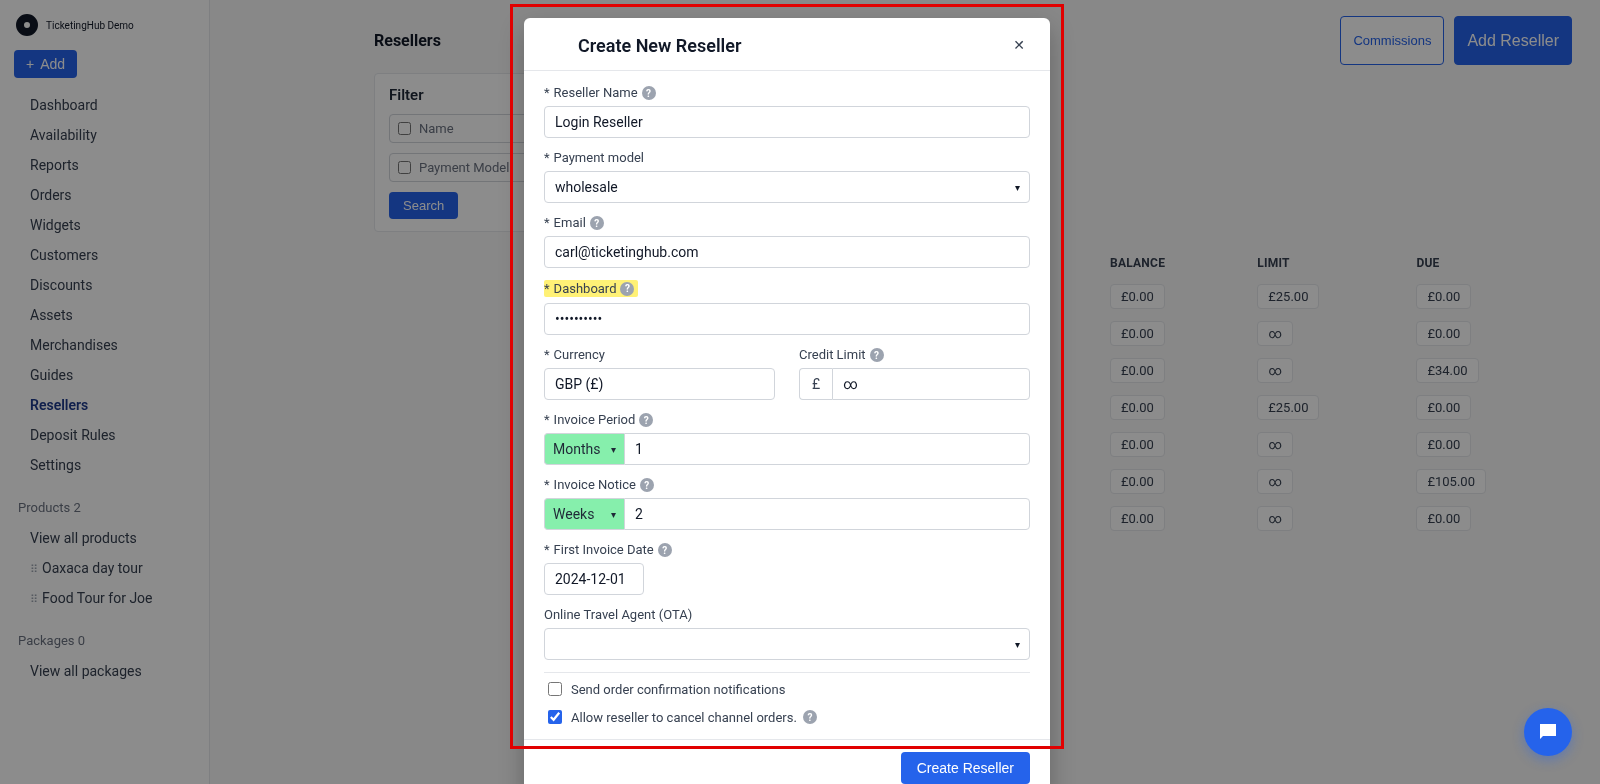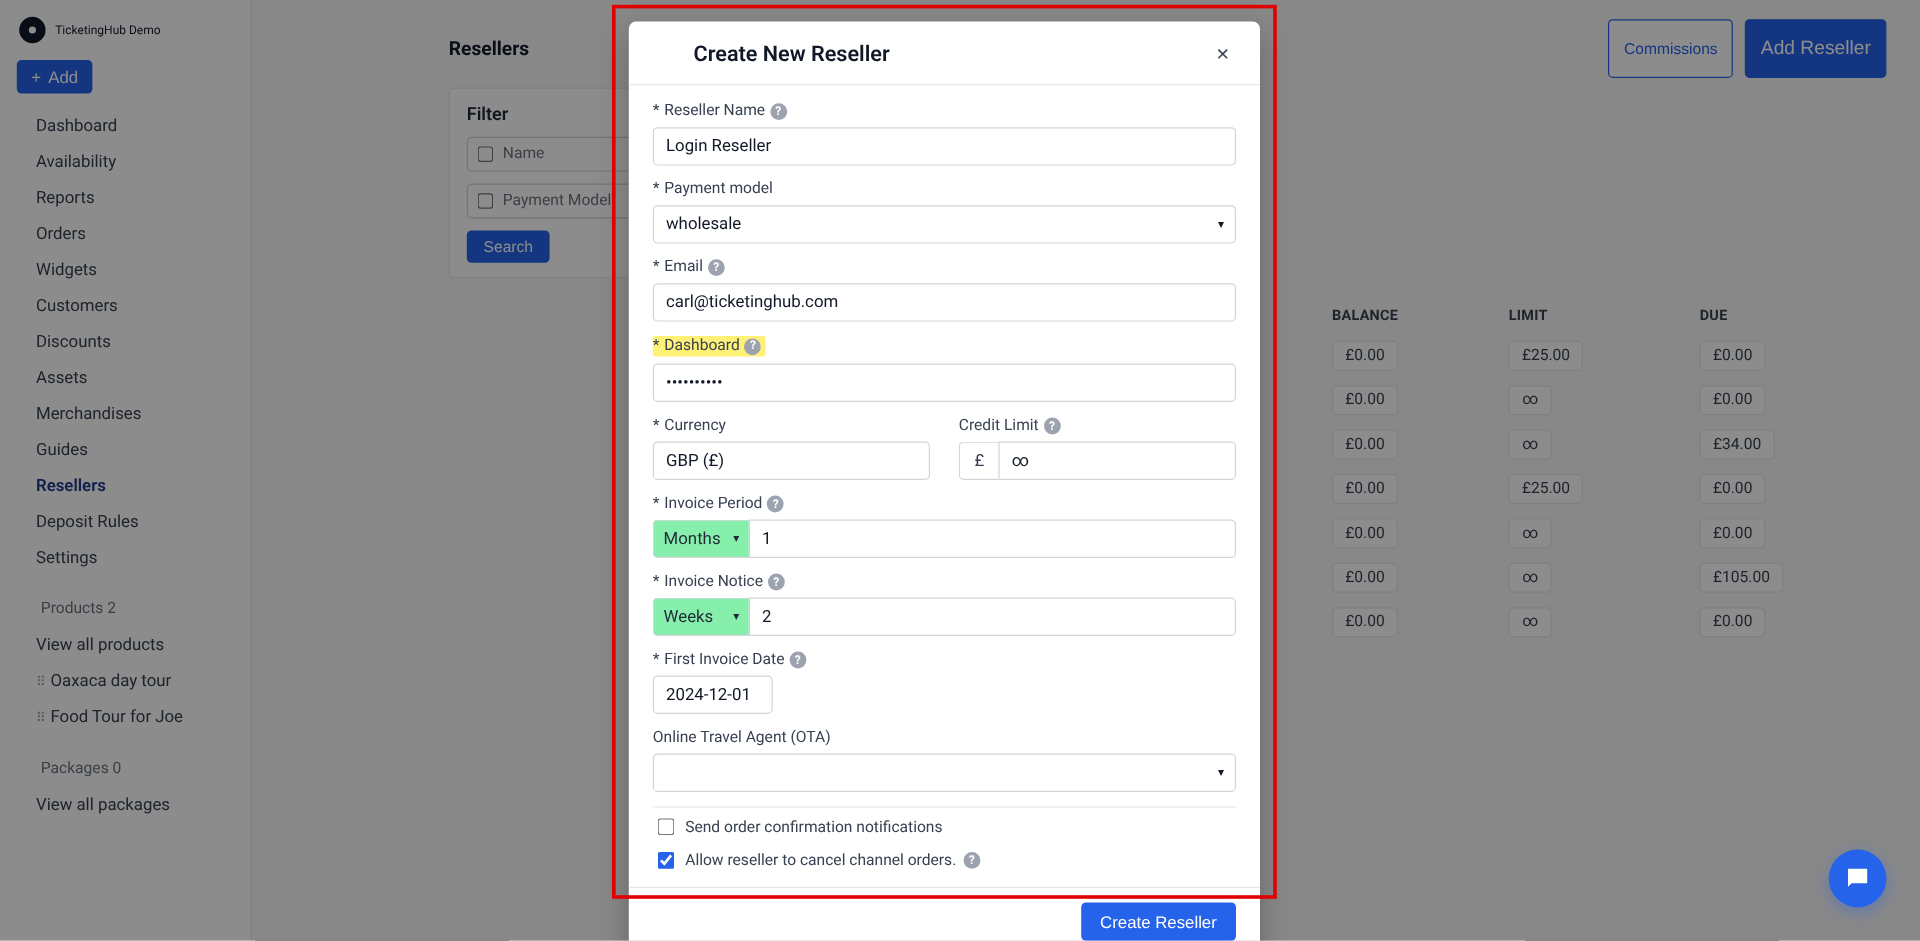"Products 2" .nav-section-title { padding: 16px 18px 4px 34px -> 16px 18px 4px 18px }
